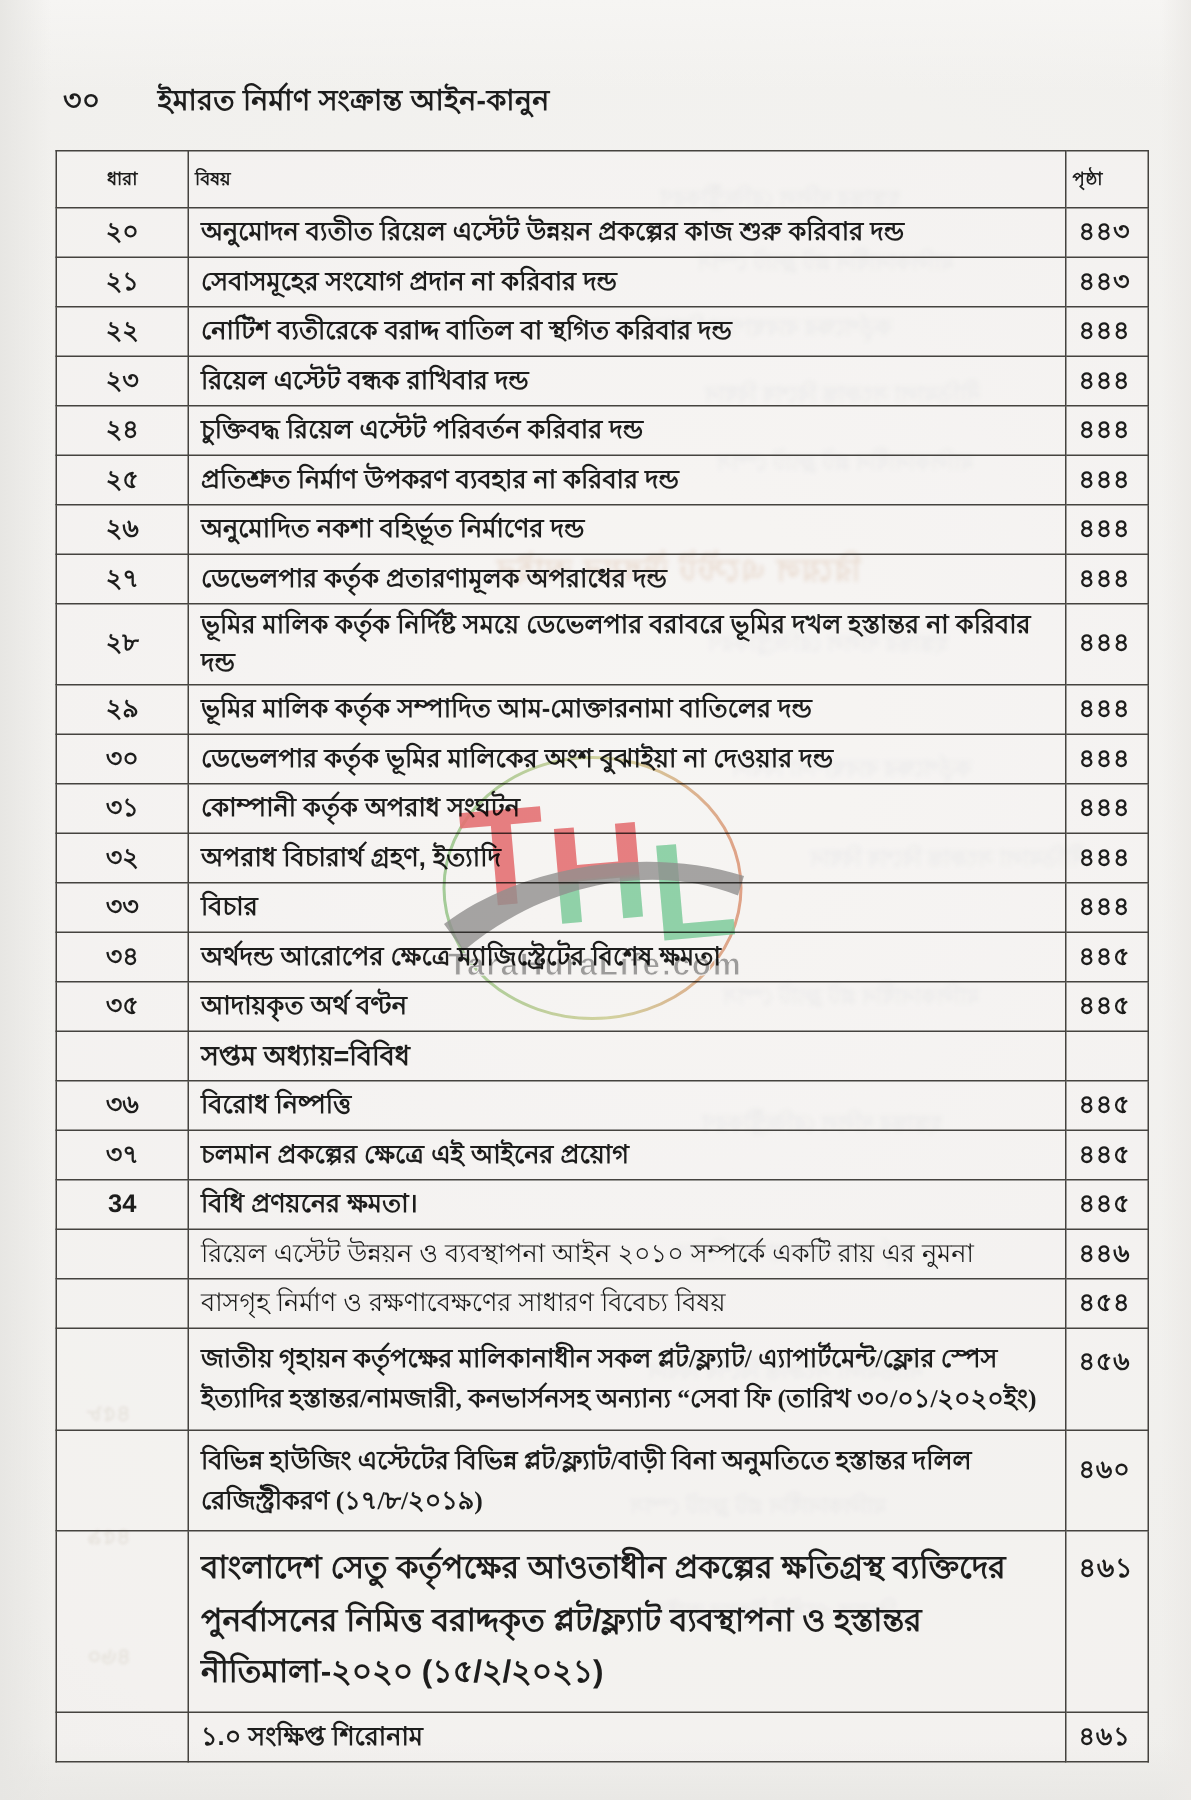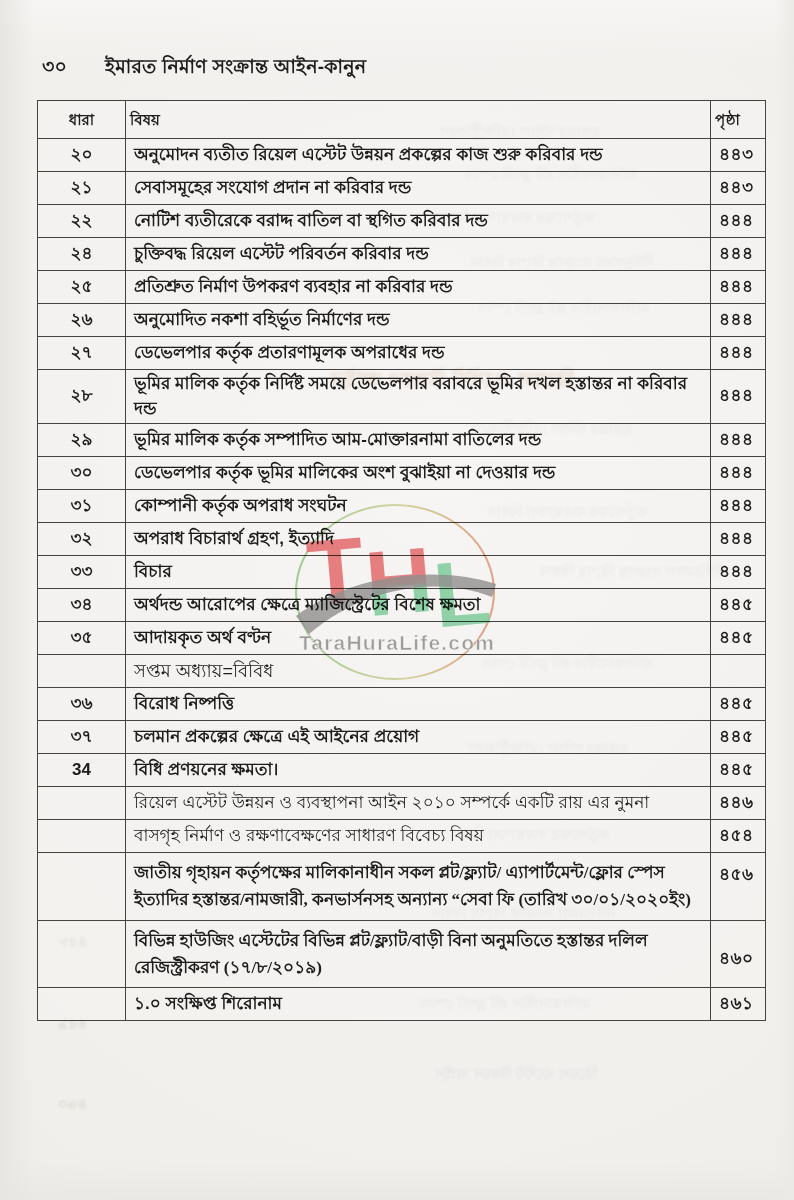"ধারা" tr.thead td { font-size: 15px -> 12px }
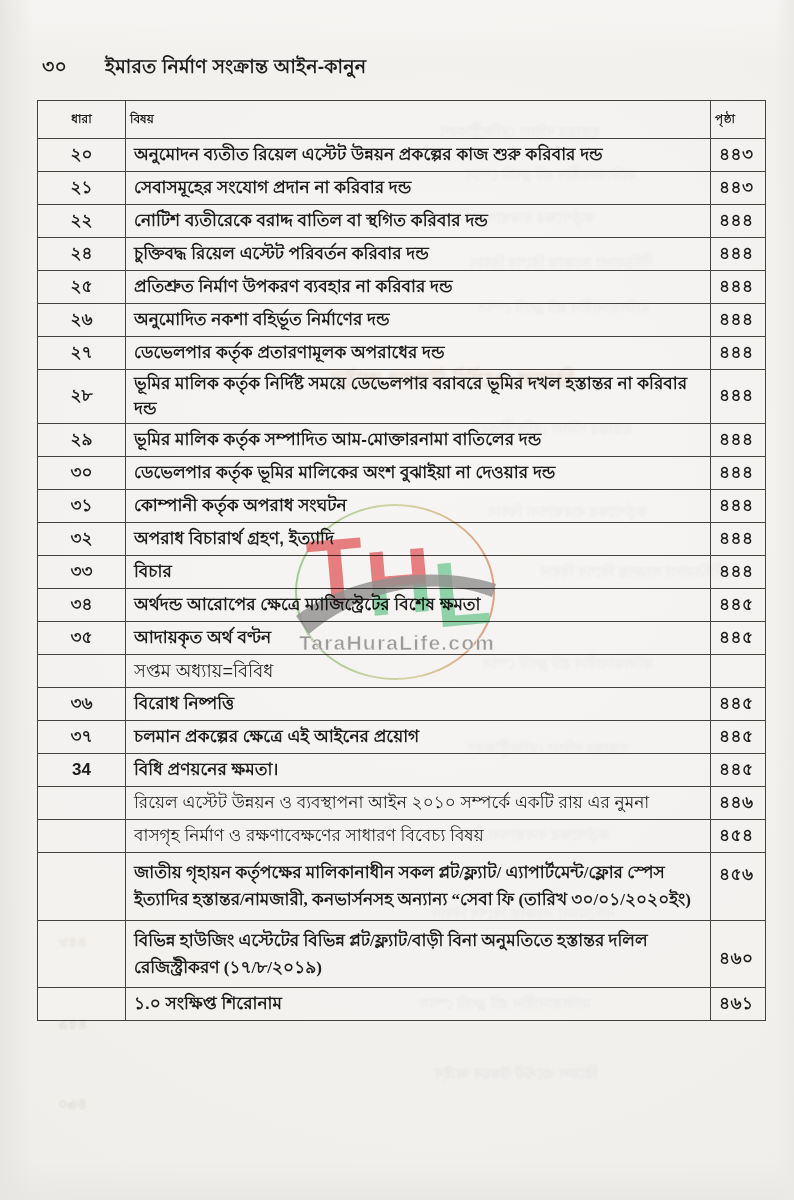"২৩" tr.r { html: none -> <tr> <td>২৩</td> <td>রিয়েল এস্টেট বন্ধক রাখিবার দন্ড</td> <td>৪৪৪</td> </tr> }
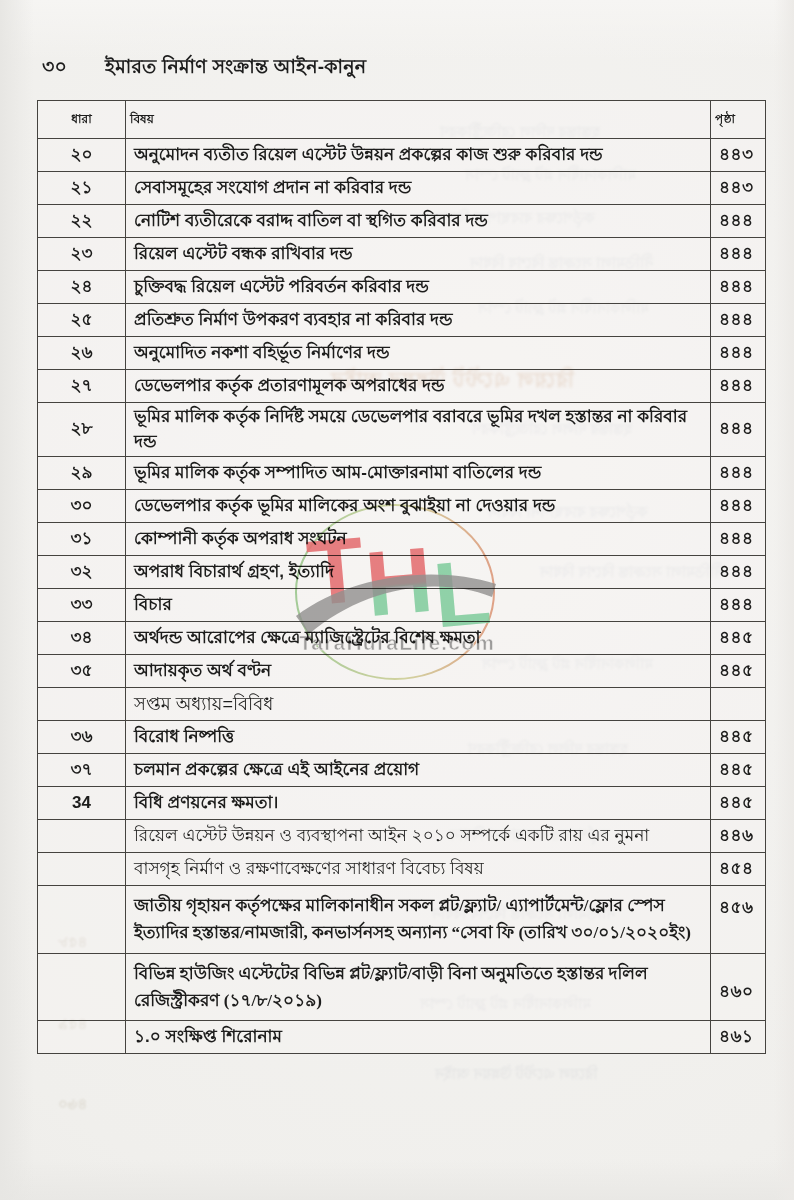"সপ্তম অধ্যায়=বিবিধ" tr.section td.subject { font-weight: 400 -> 700 }
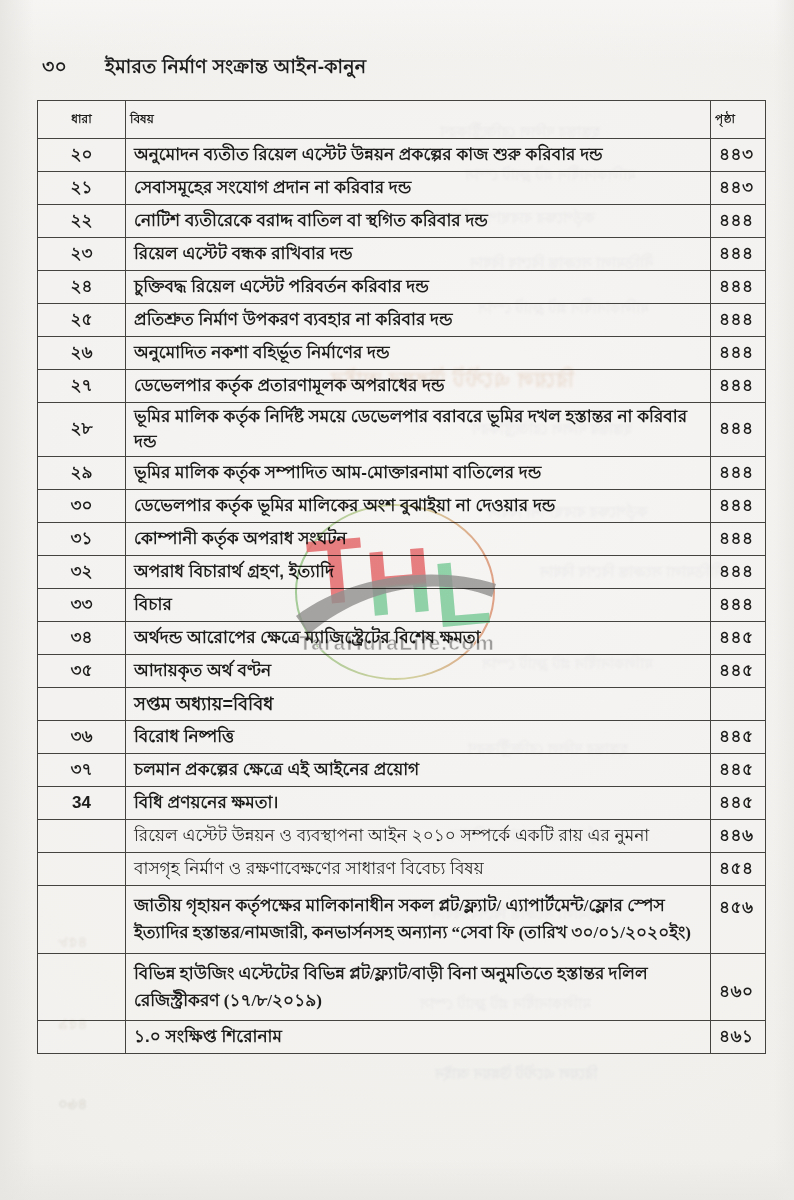"৪৬০" td.pg { padding-top: 24px -> 12px }
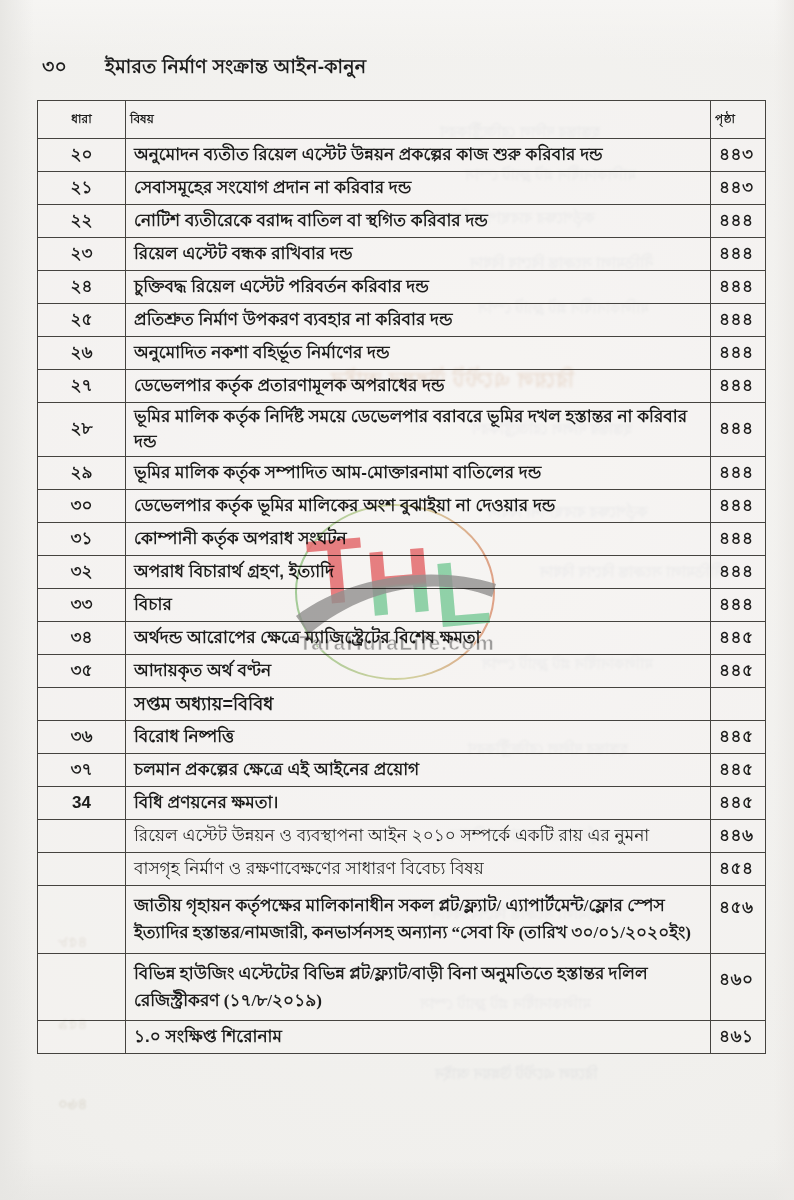"বাংলাদেশ সেতু কর্তৃপক্ষের আওতাধীন" tr.rl { html: none -> <tr> <td></td> <td>বাংলাদেশ সেতু কর্তৃপক্ষের আওতাধীন প্রকল্পের ক্ষতিগ্রস্থ ব্যক্তিদের পুনর্বাসনের নিমিত্ত বরাদ্দকৃত প্লট/ফ্ল্যাট ব্যবস্থাপনা ও হস্তান্তর নীতিমালা-২০২০ (১৫/২/২০২১)</td> <td>৪৬১</td> </tr> }
